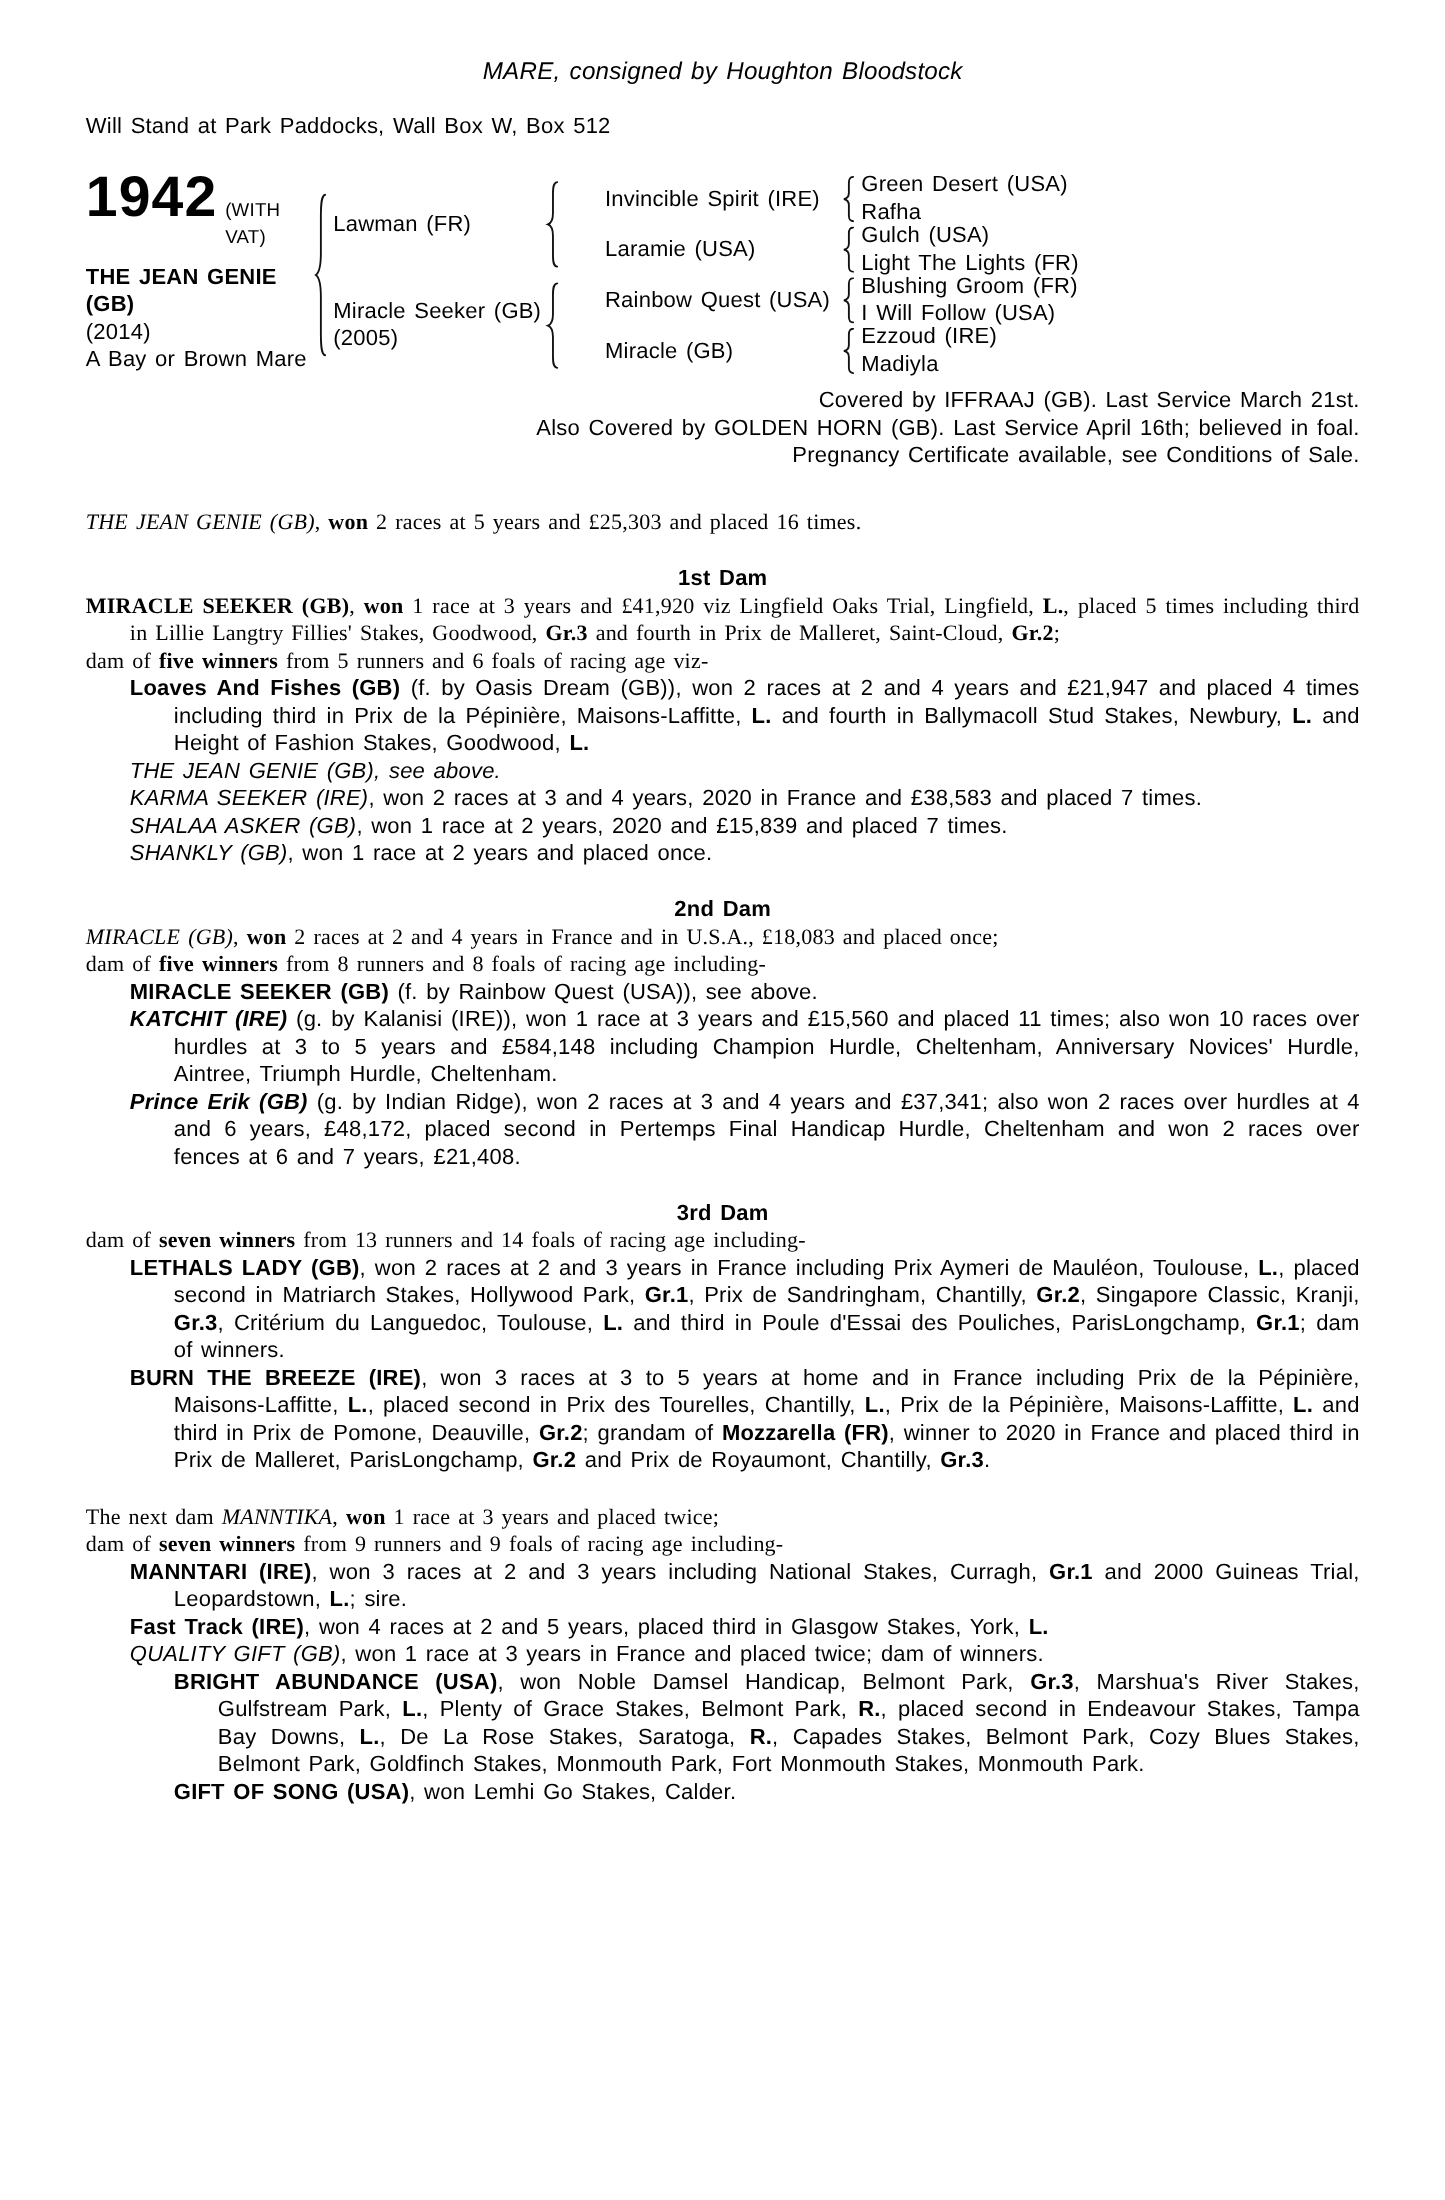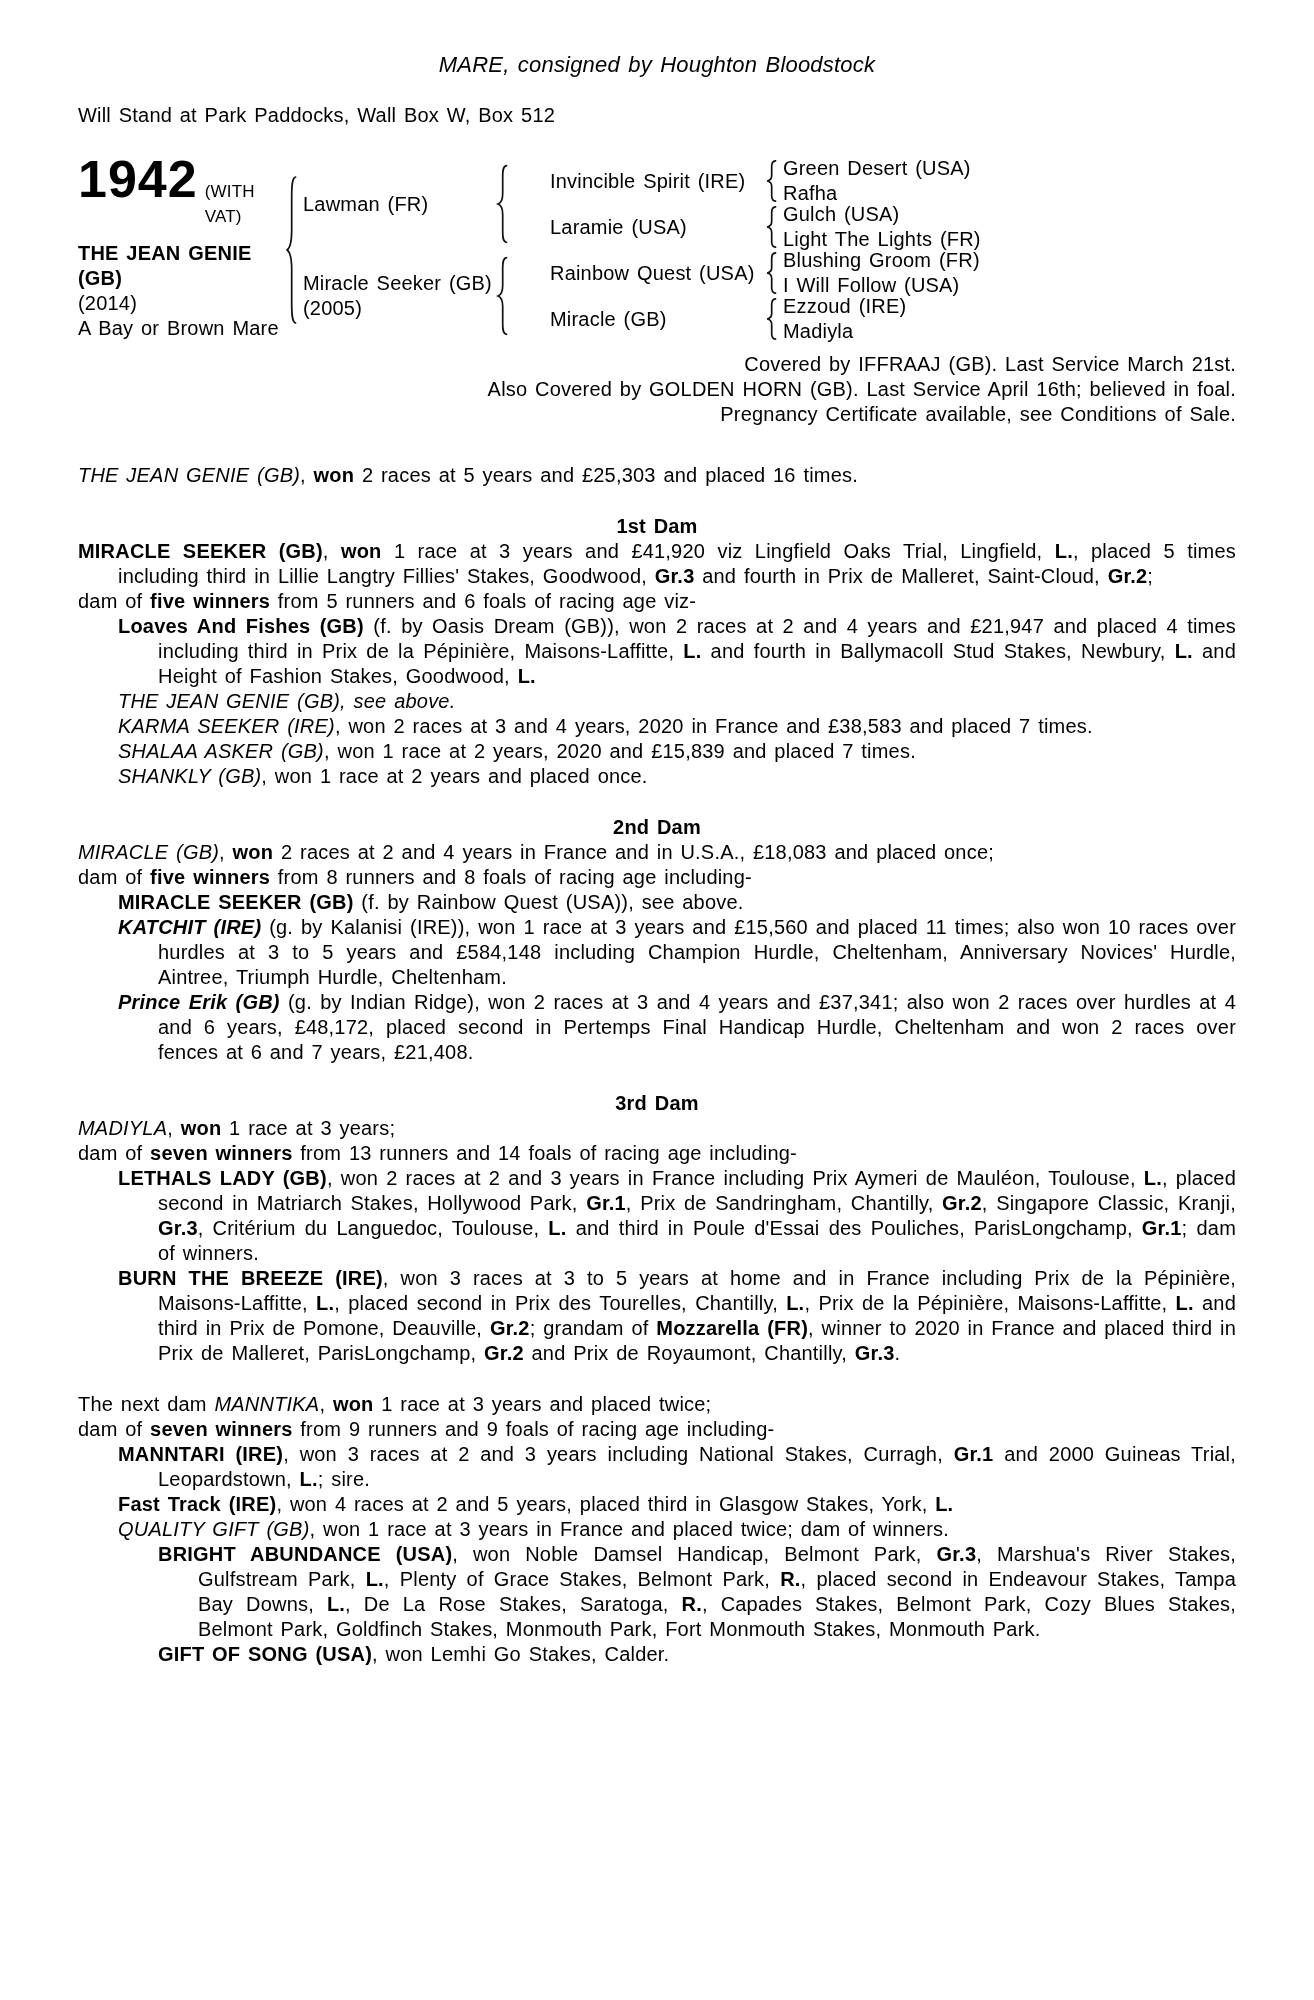"THE JEAN GENIE (GB), won" .ind-0 { font-family: none -> Liberation Serif, serif }
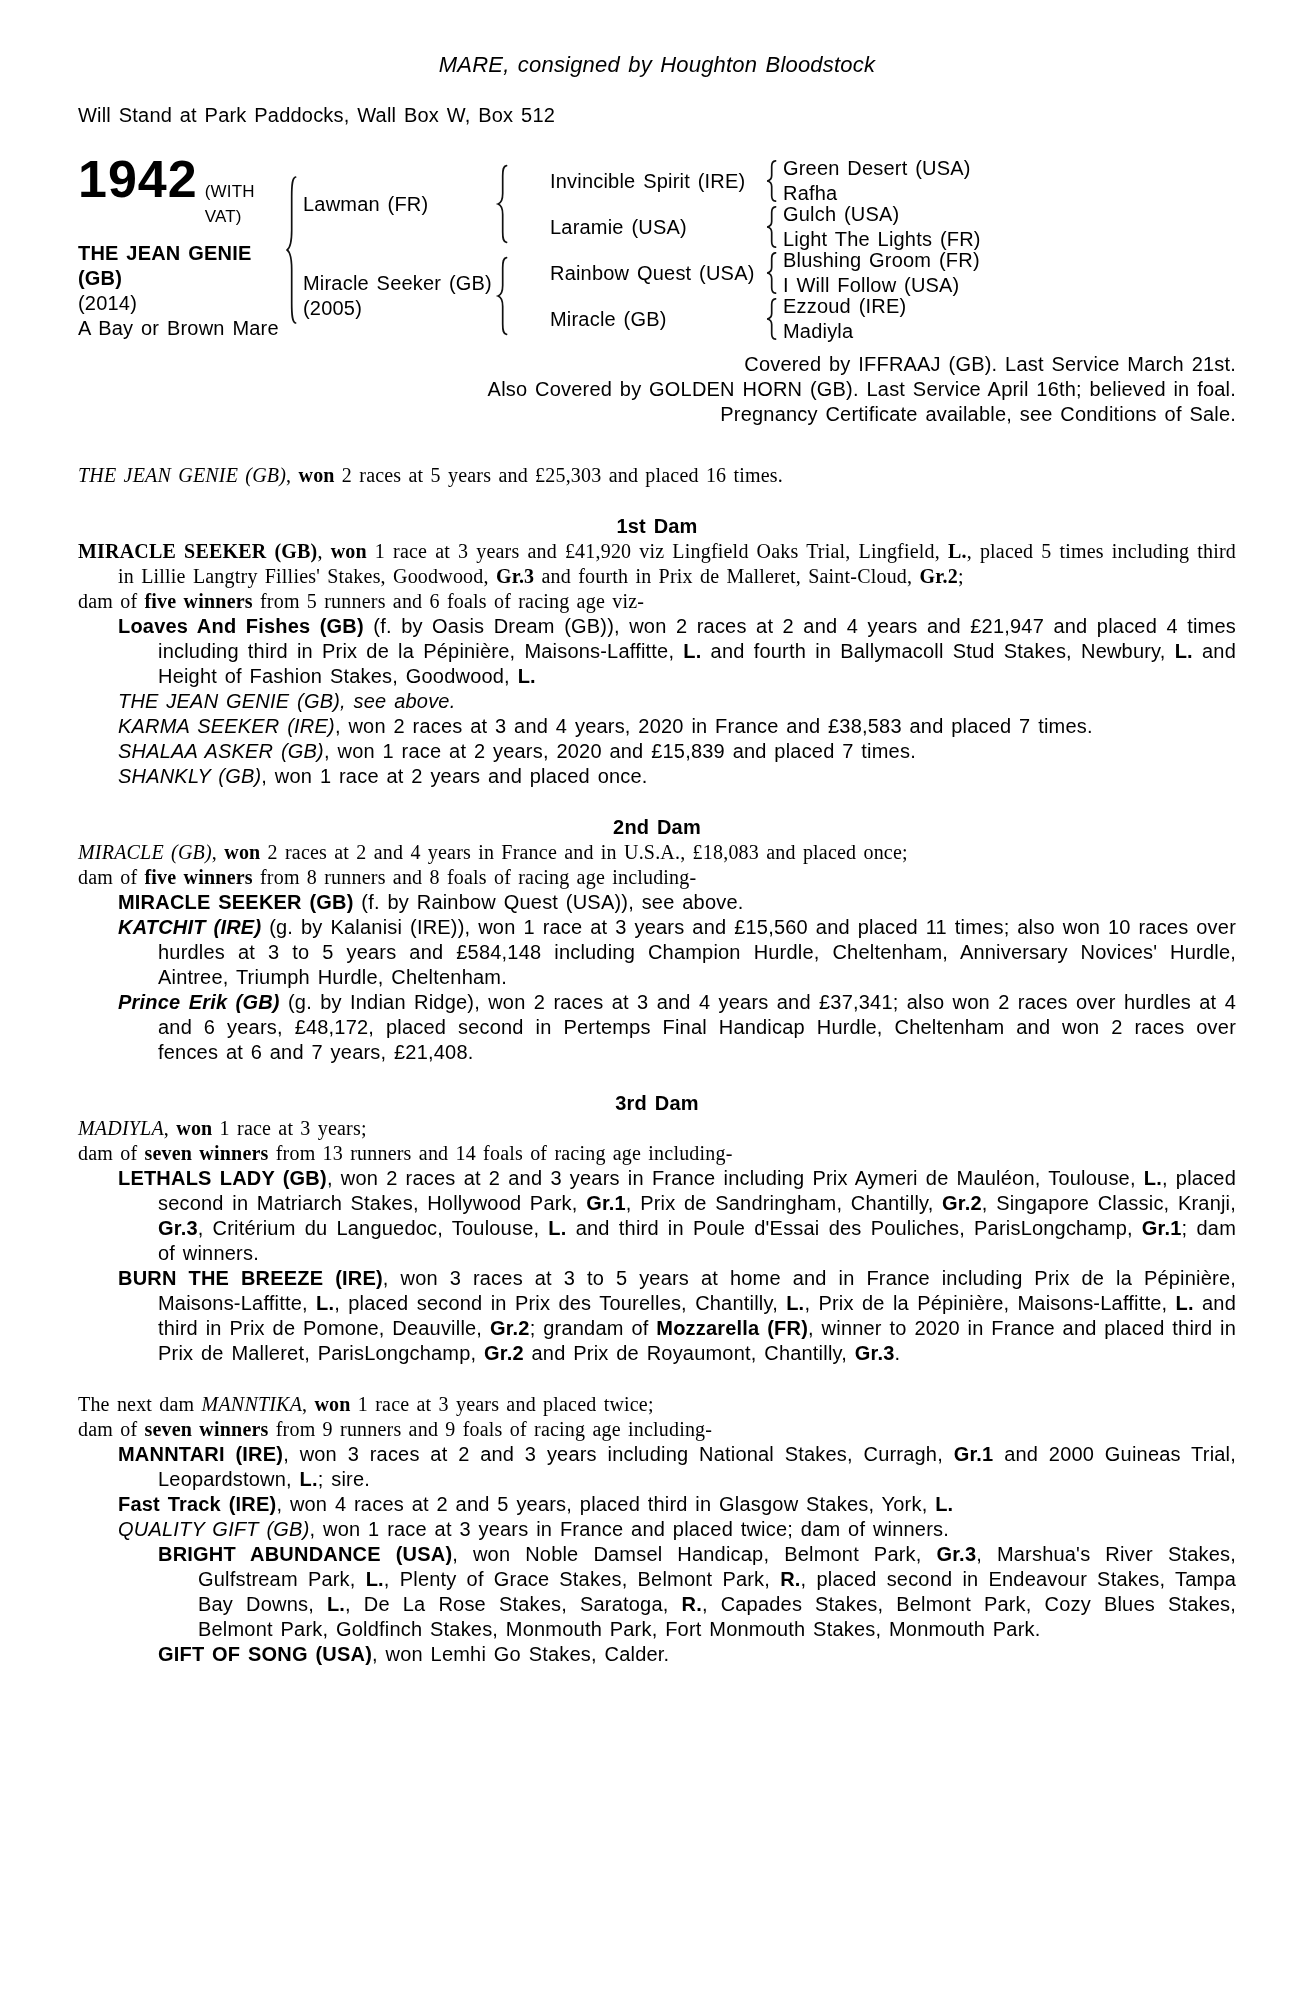"MADIYLA, won 1 race at" div.para { html: <div><span>MADIYLA</span><span>, </span><span>won</span><span> 1 race at 3 years;</span></div> -> none }
